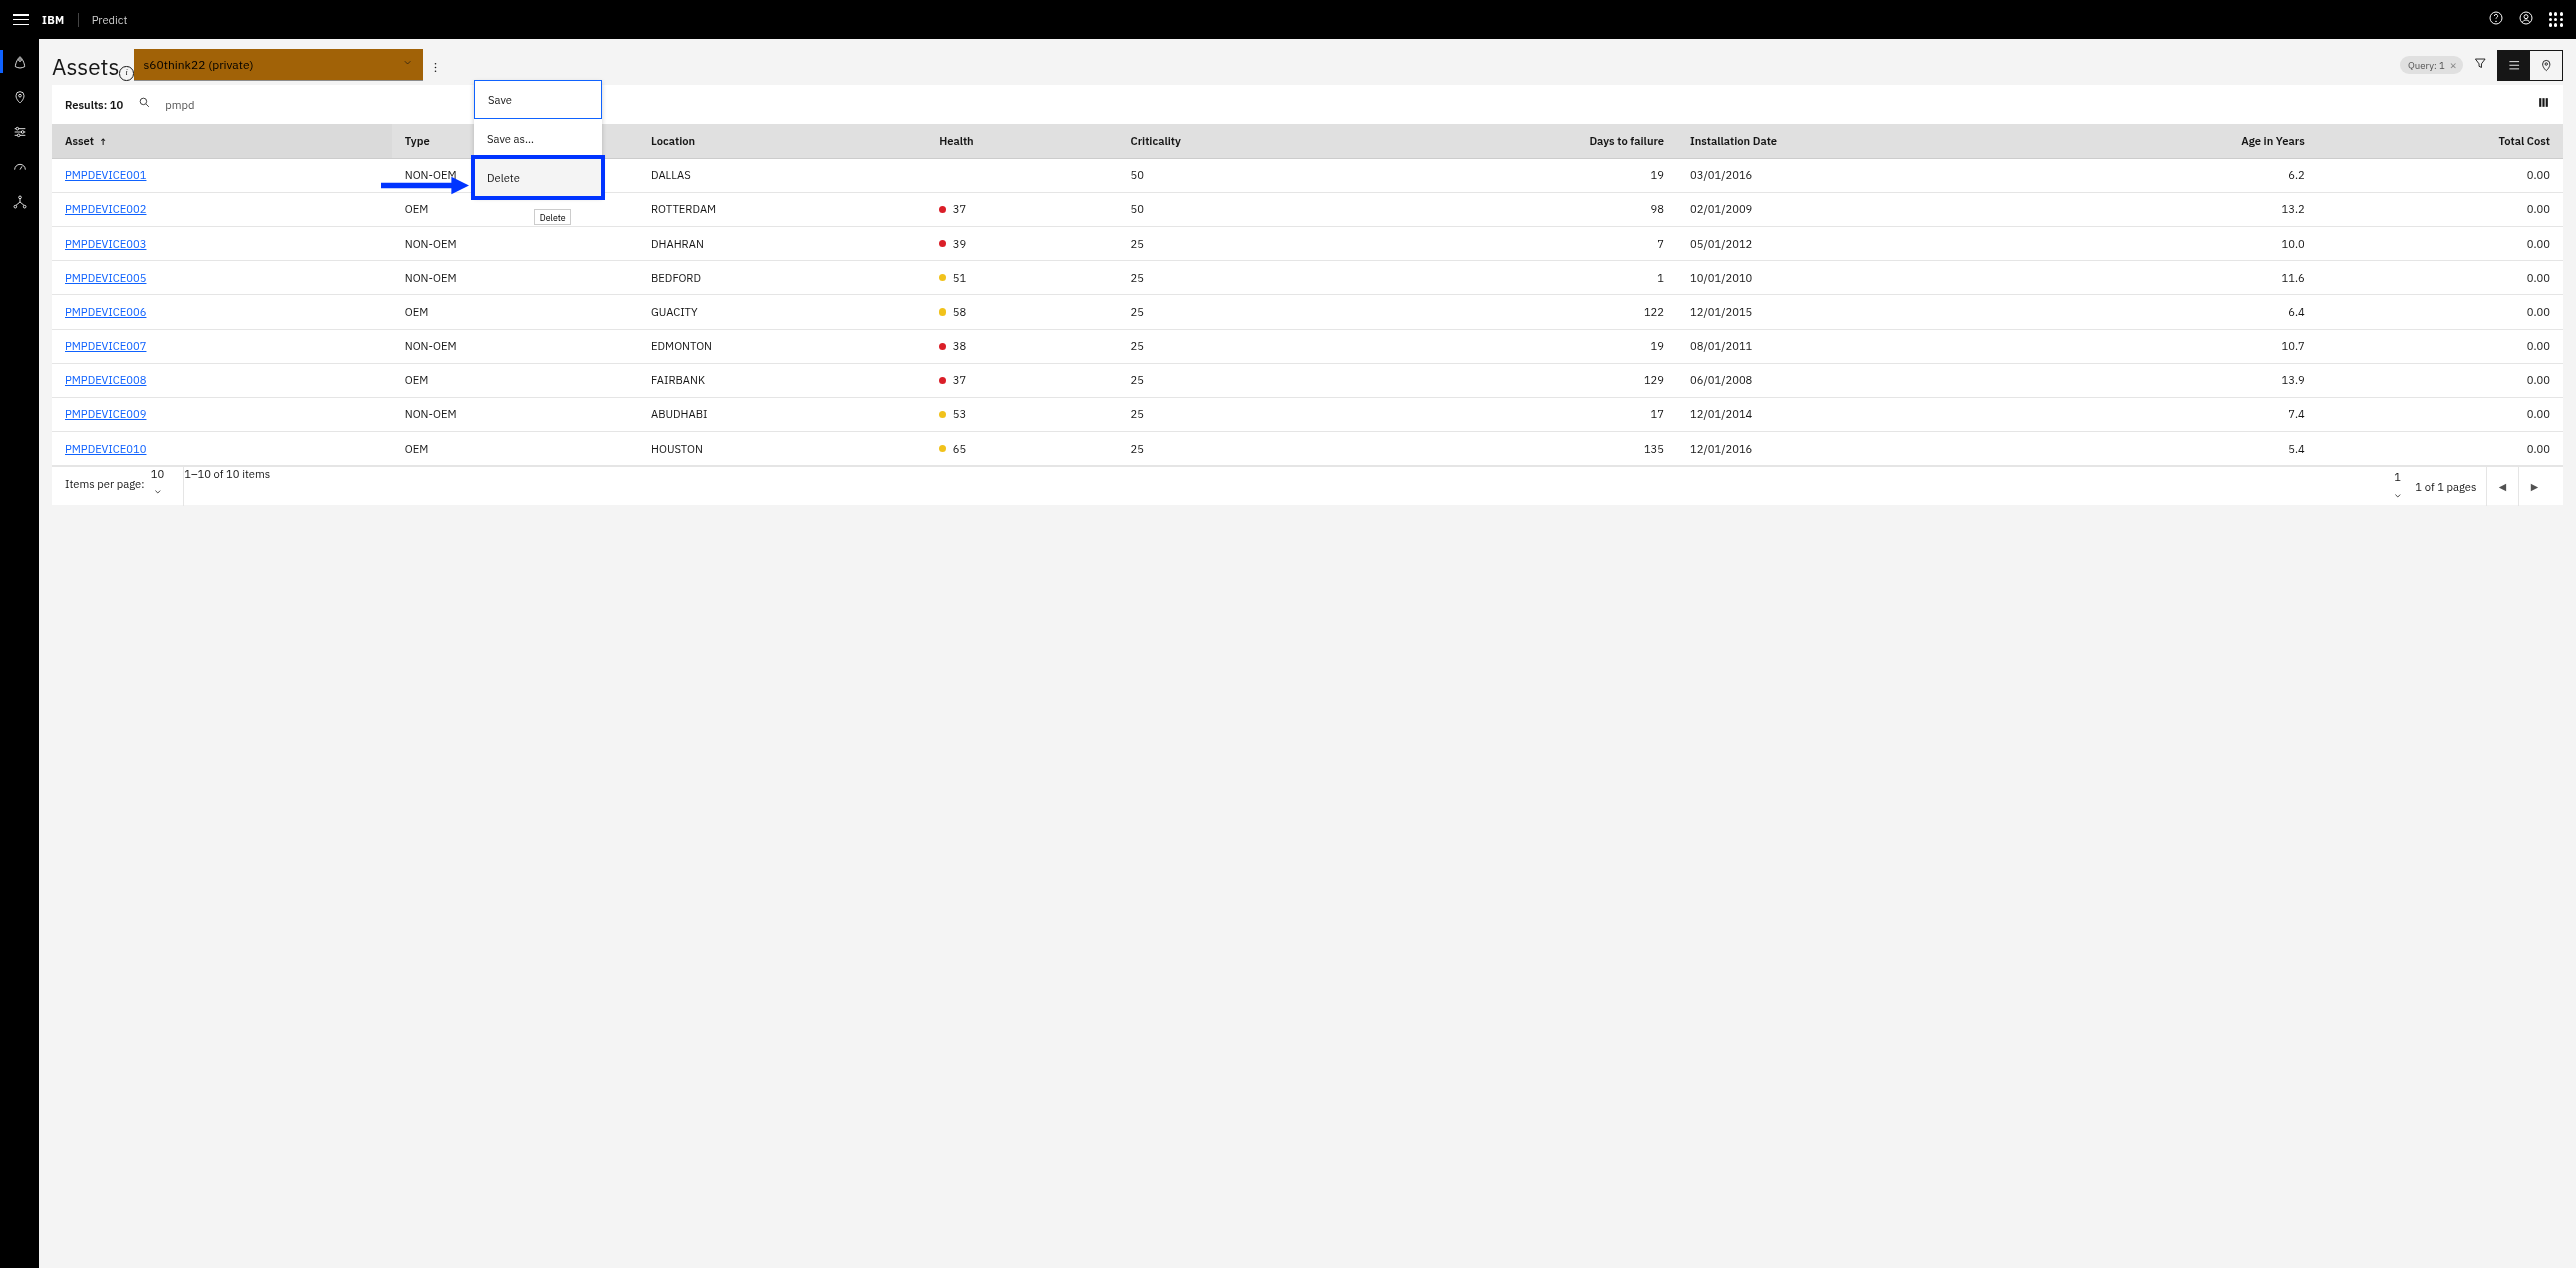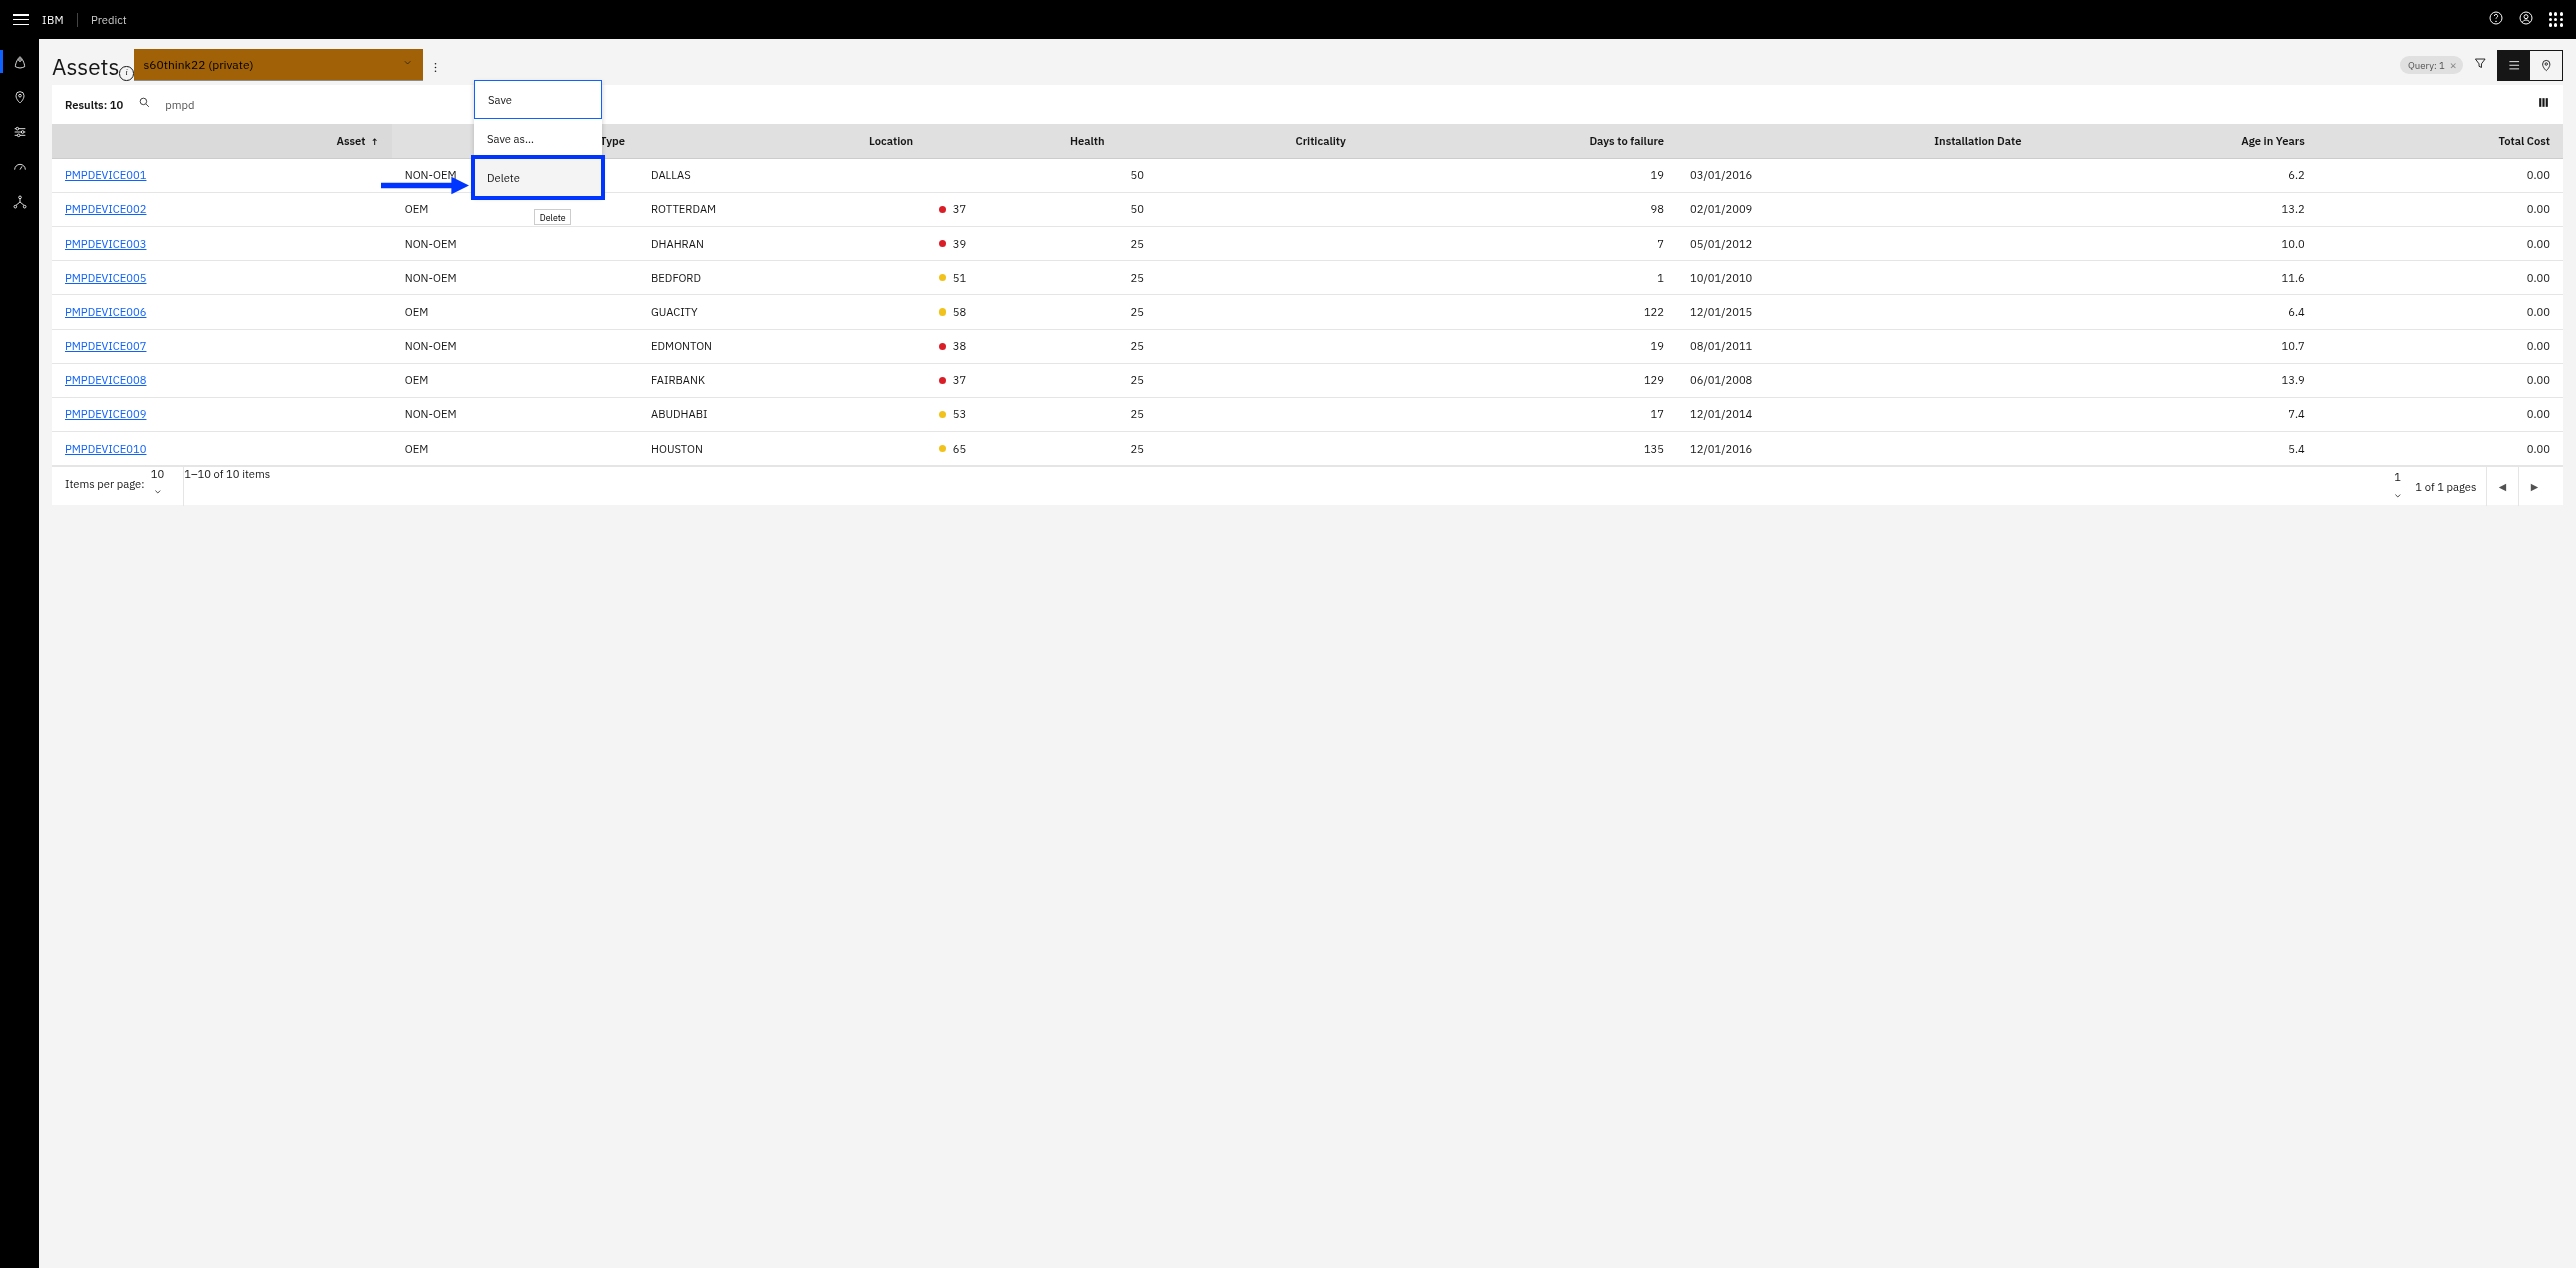"IBM" .ibm-label { font-weight: 400 -> 700 }
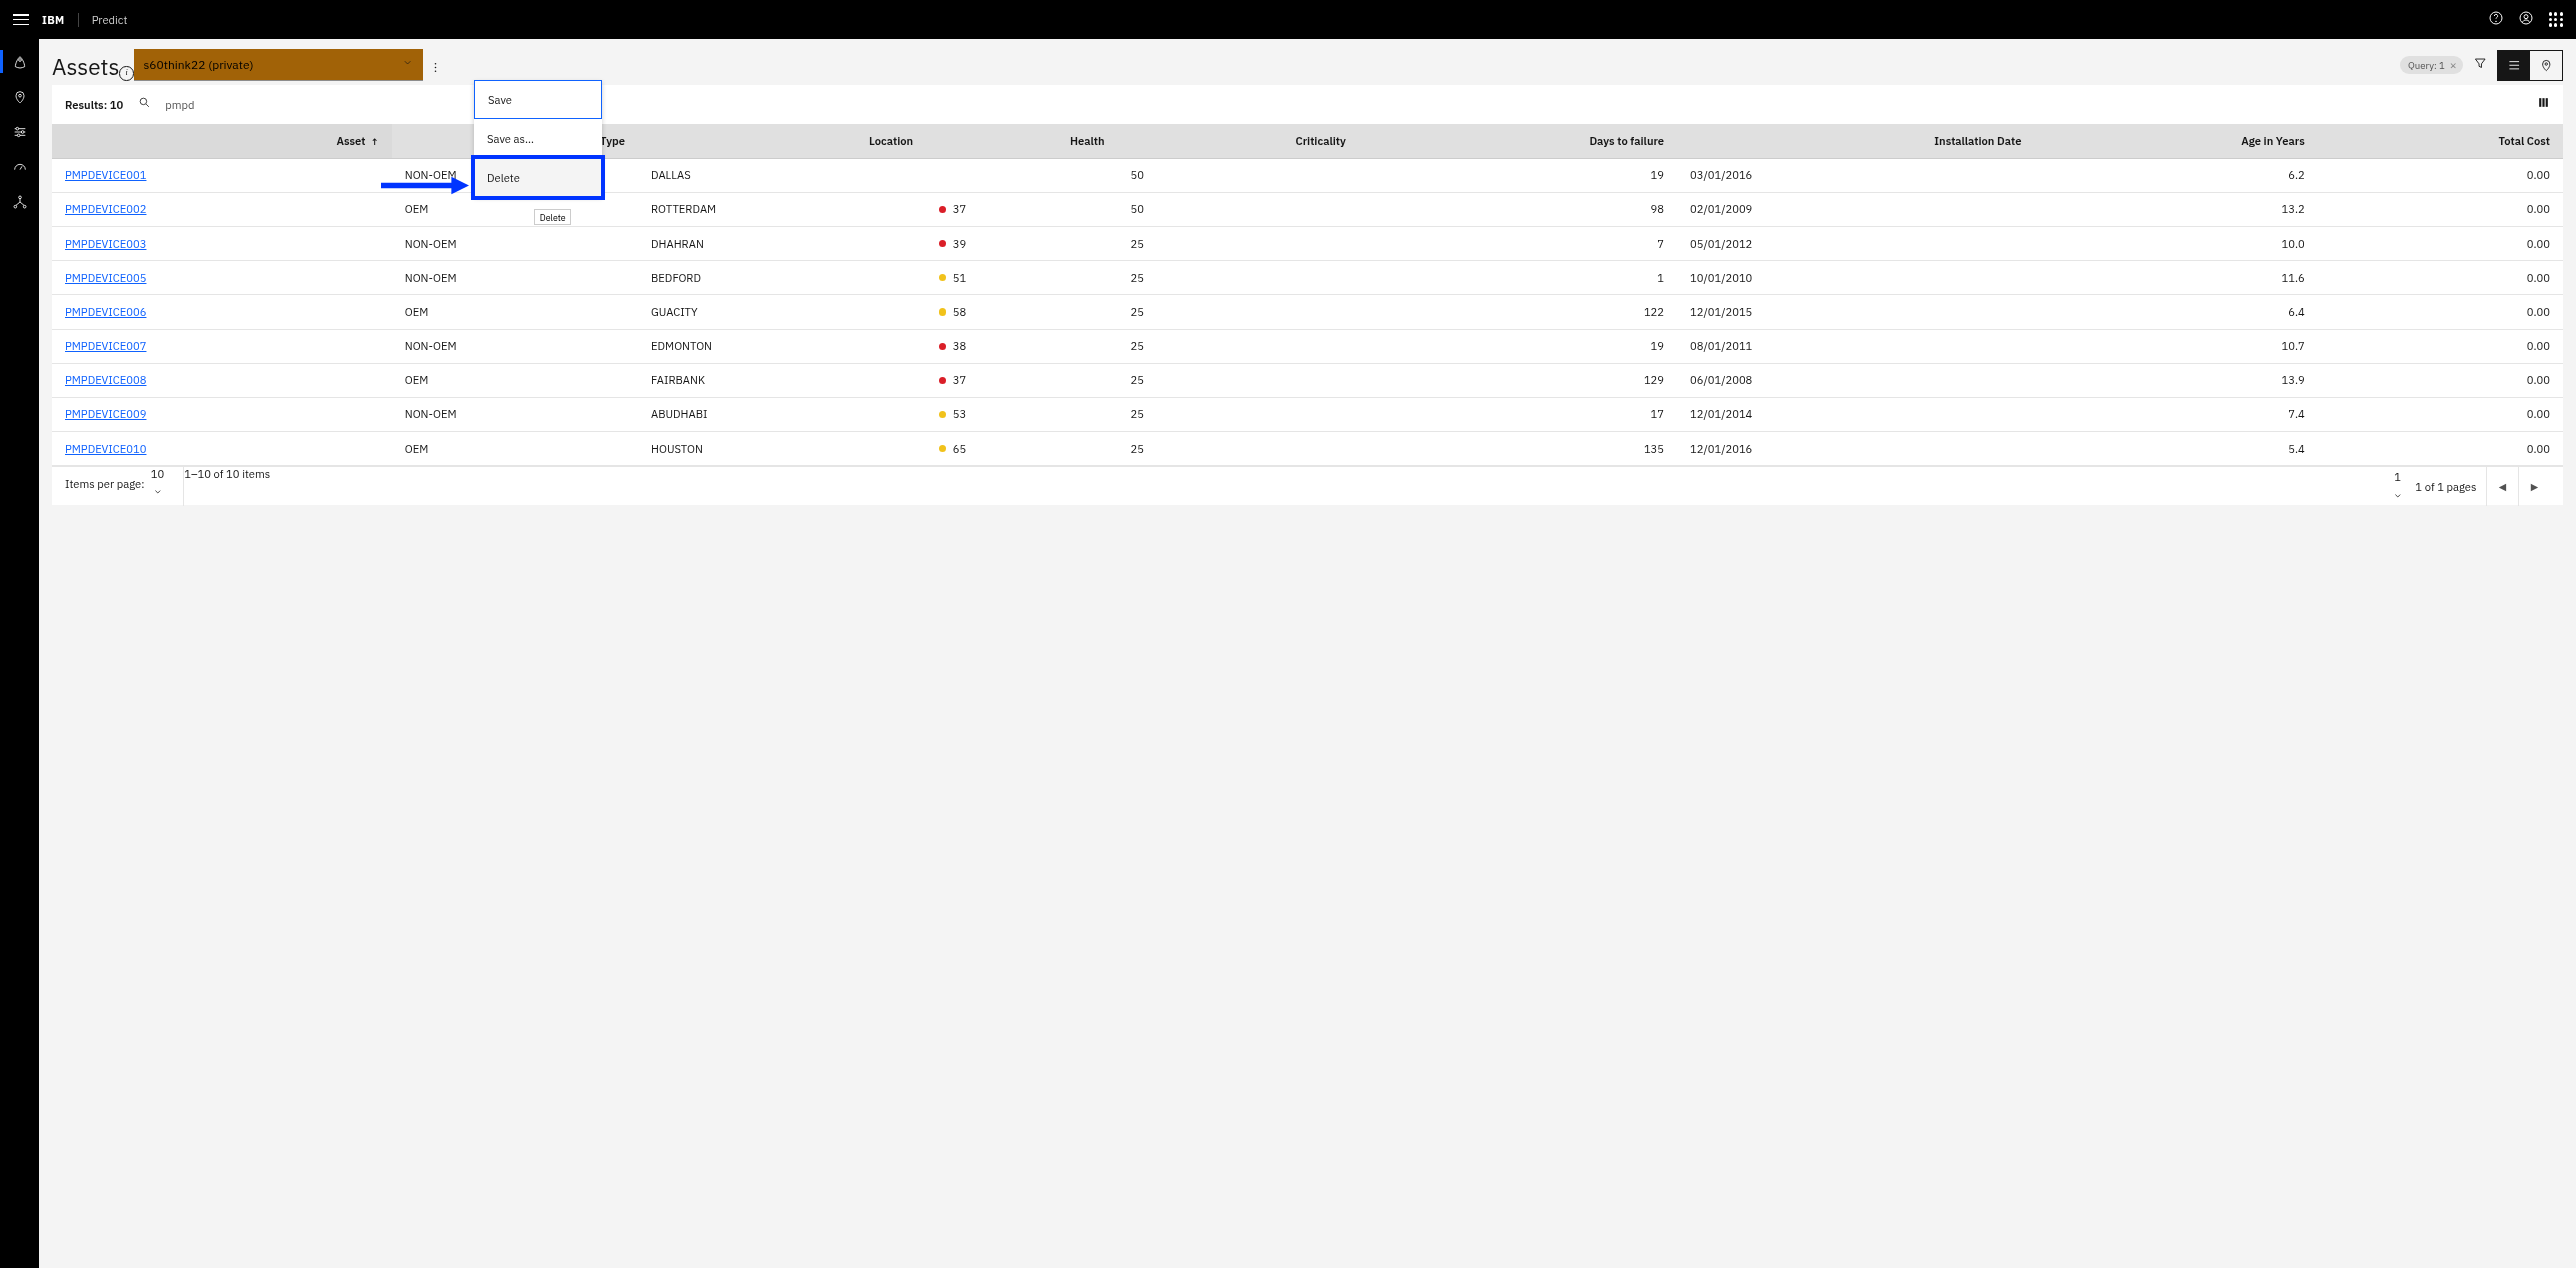"Asset ↑" thead th { text-align: right -> left }
